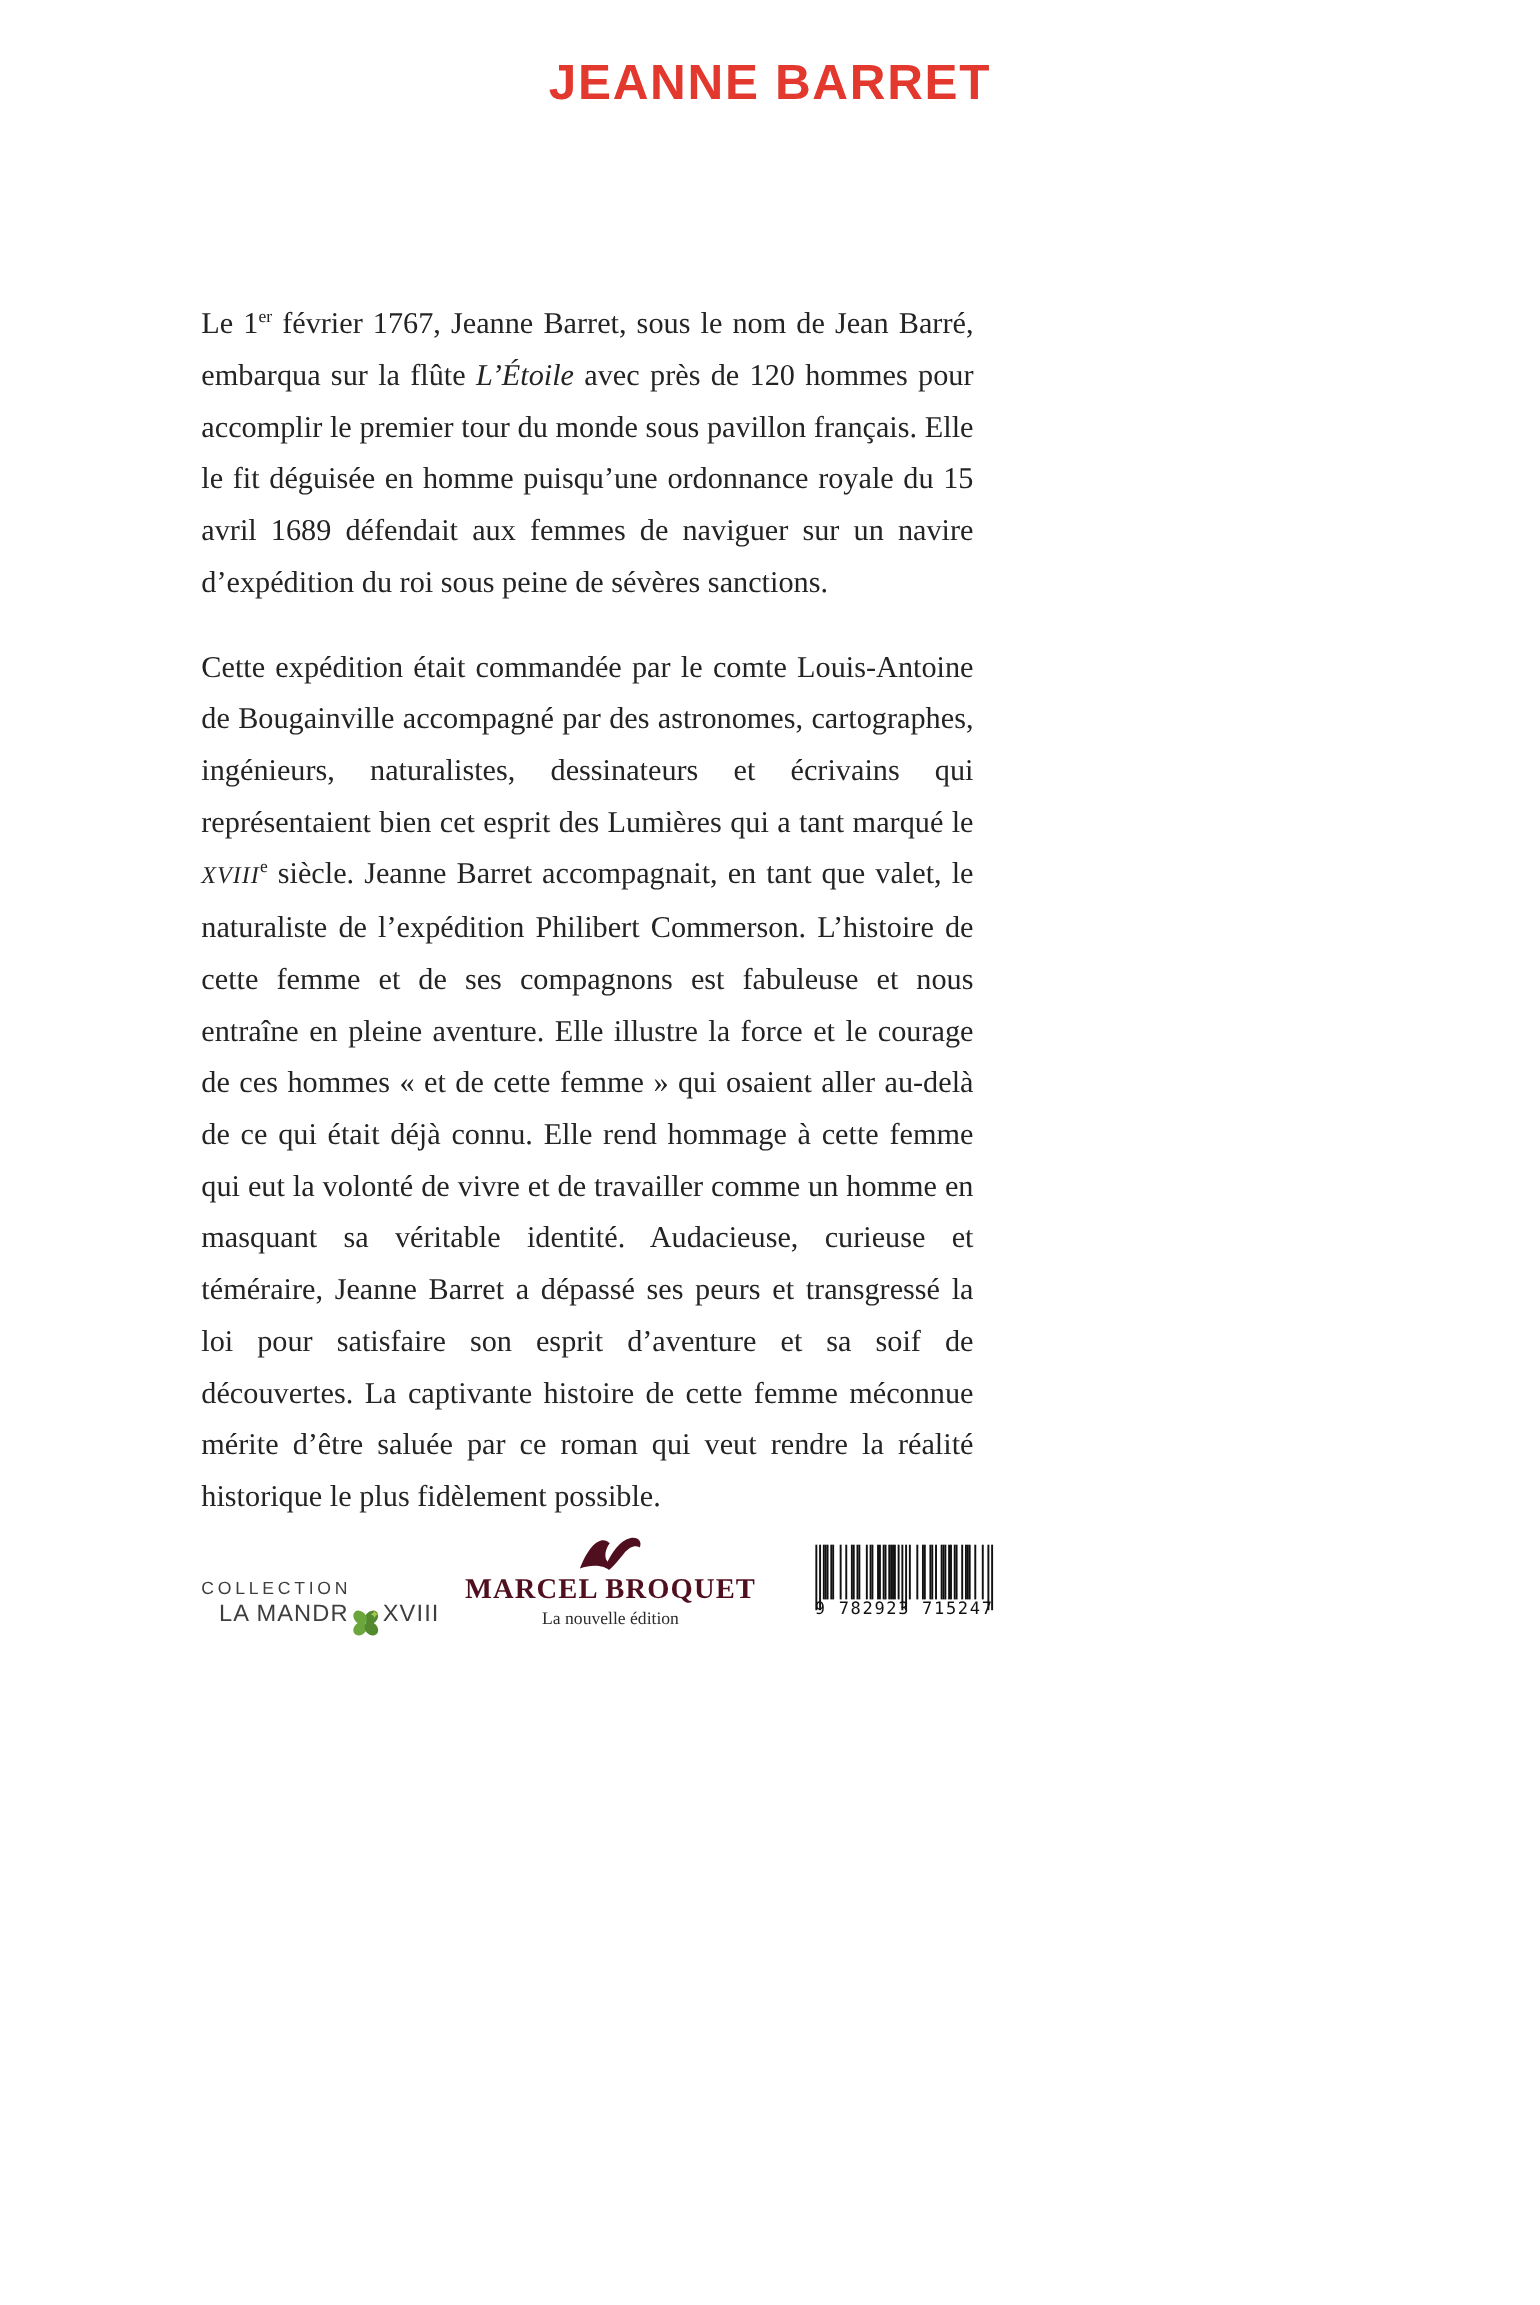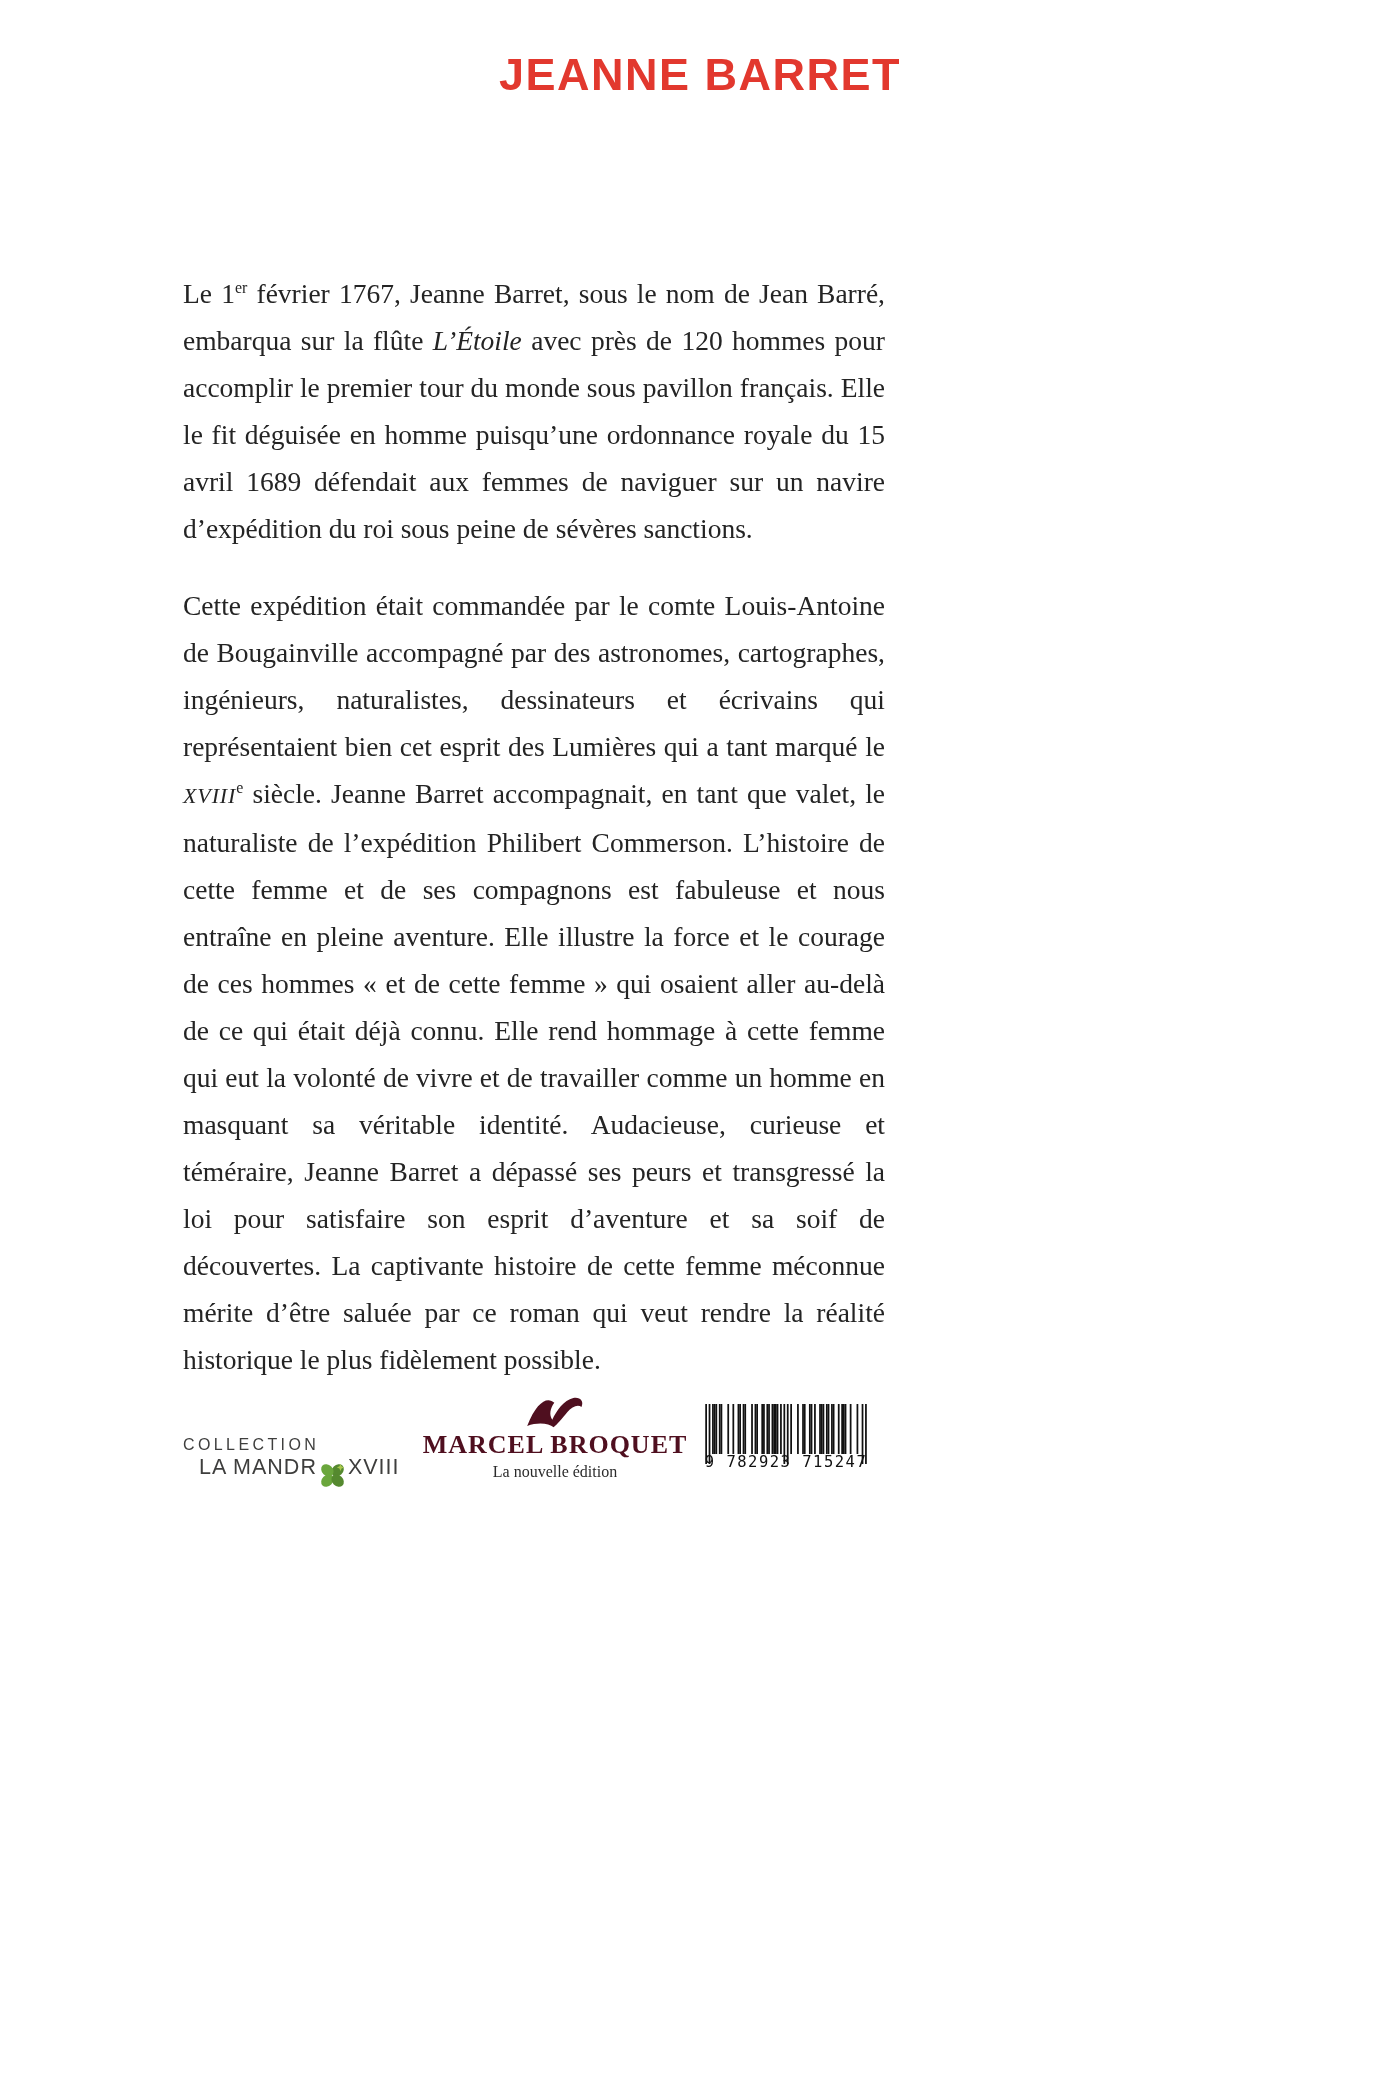"9 782923 715247" .barcode { left: 699px -> 735px }
